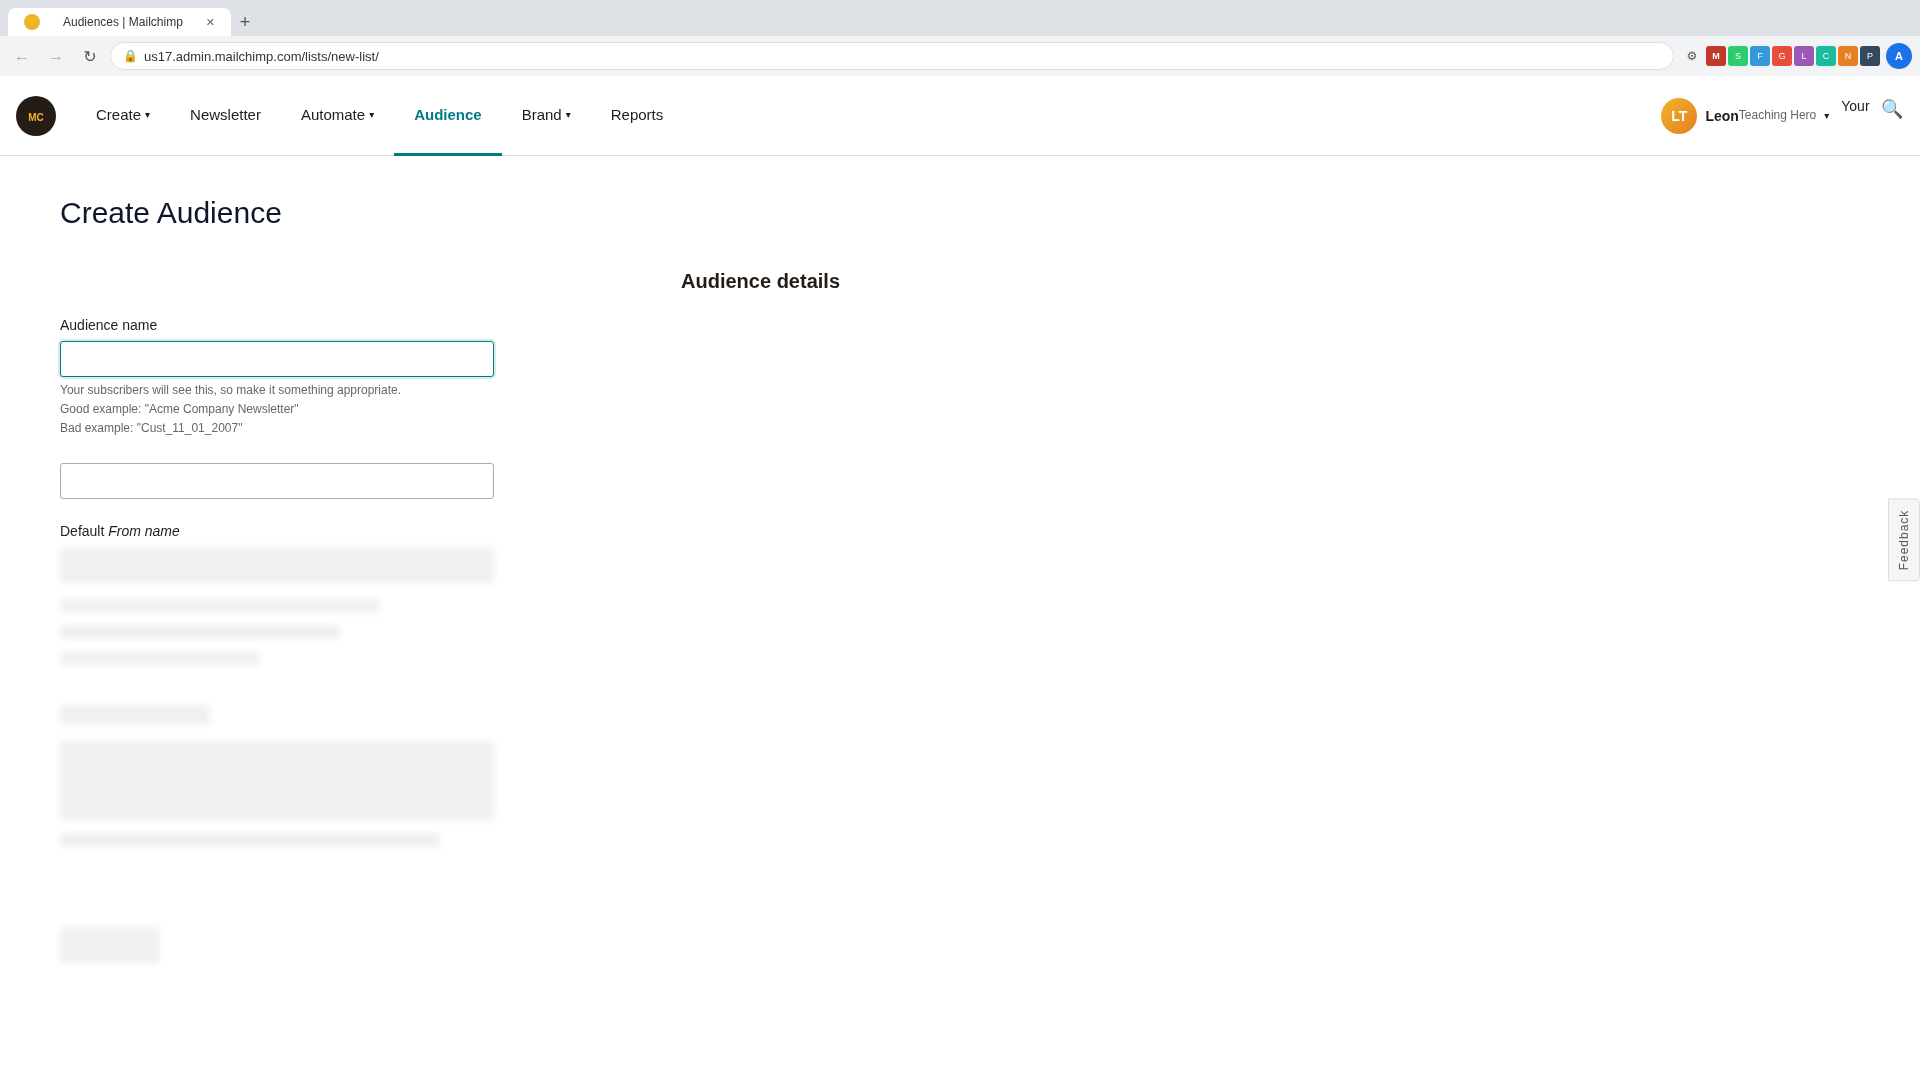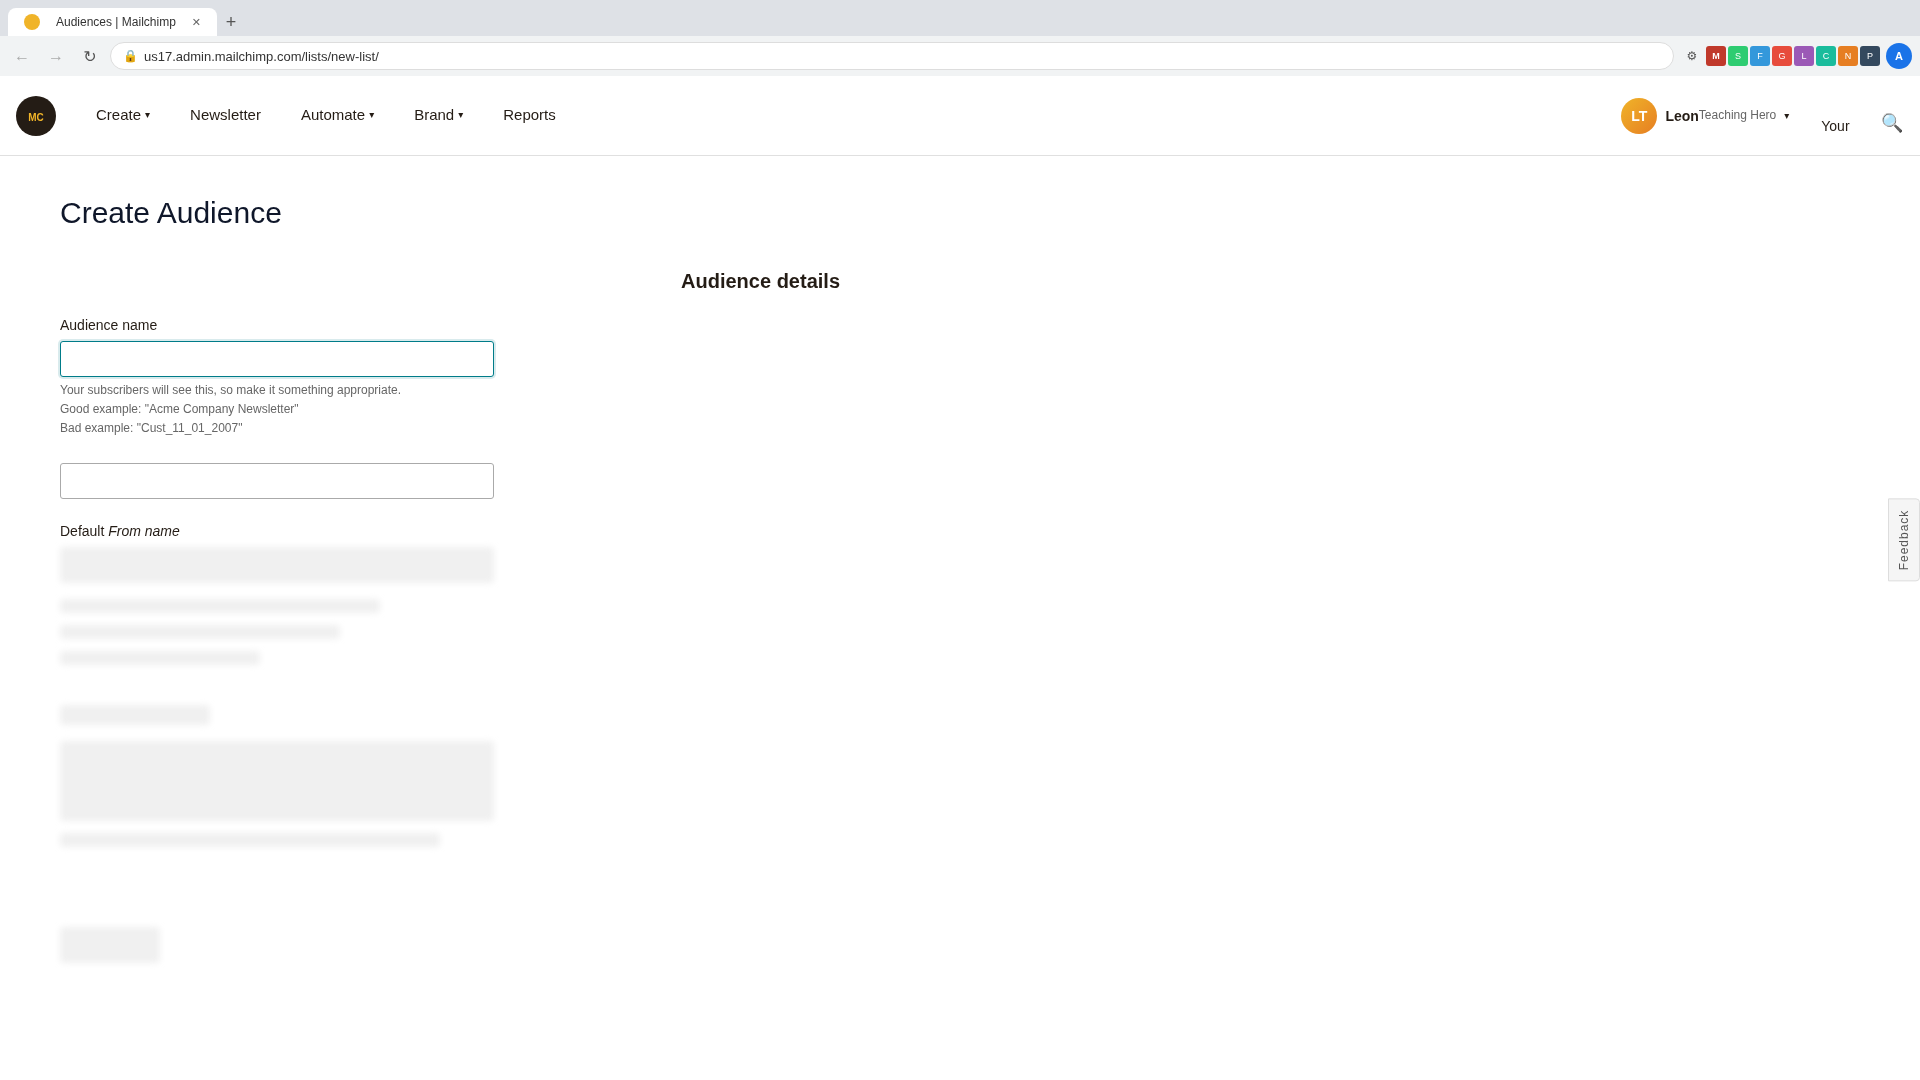"Audiences | Mailchimp" .browser-tab { gap: 16px -> 23px }
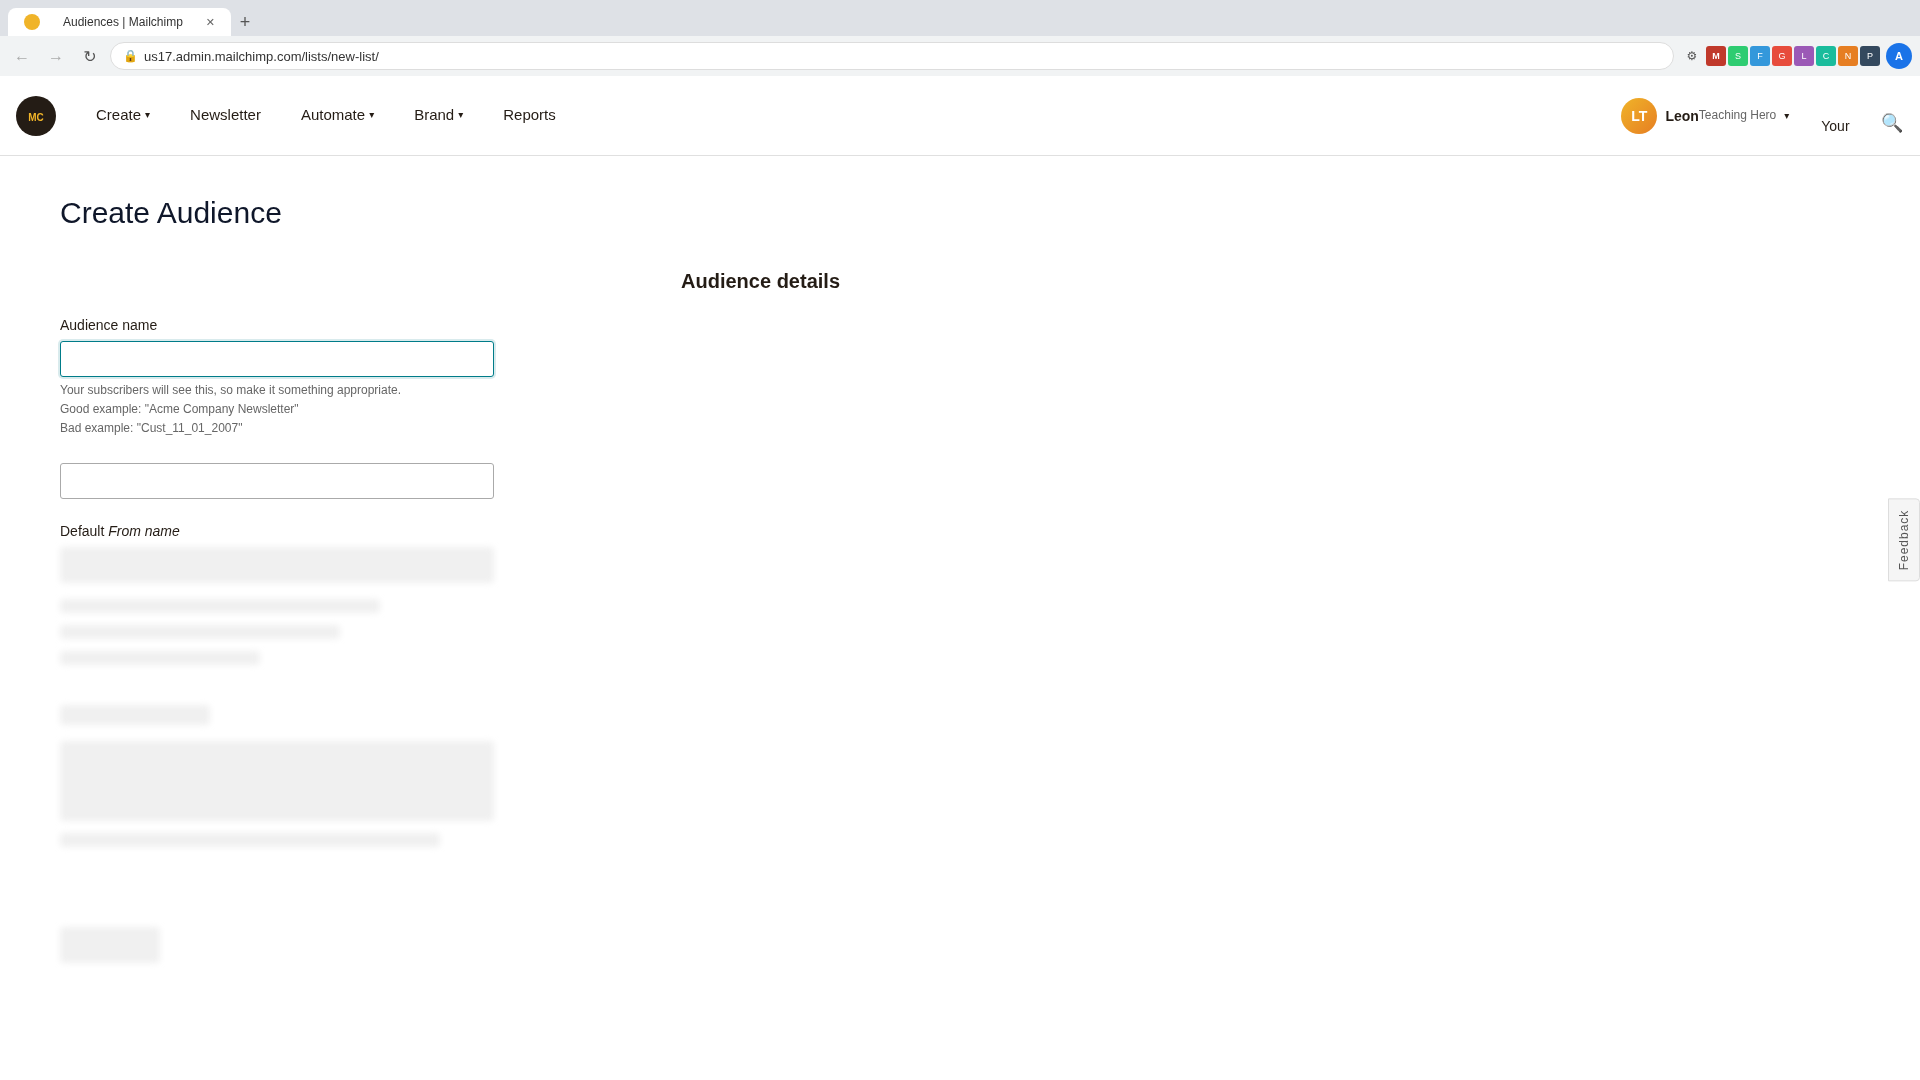"Audience" a.nav-item { html: none -> <a> <span>Audience</span> </a> }
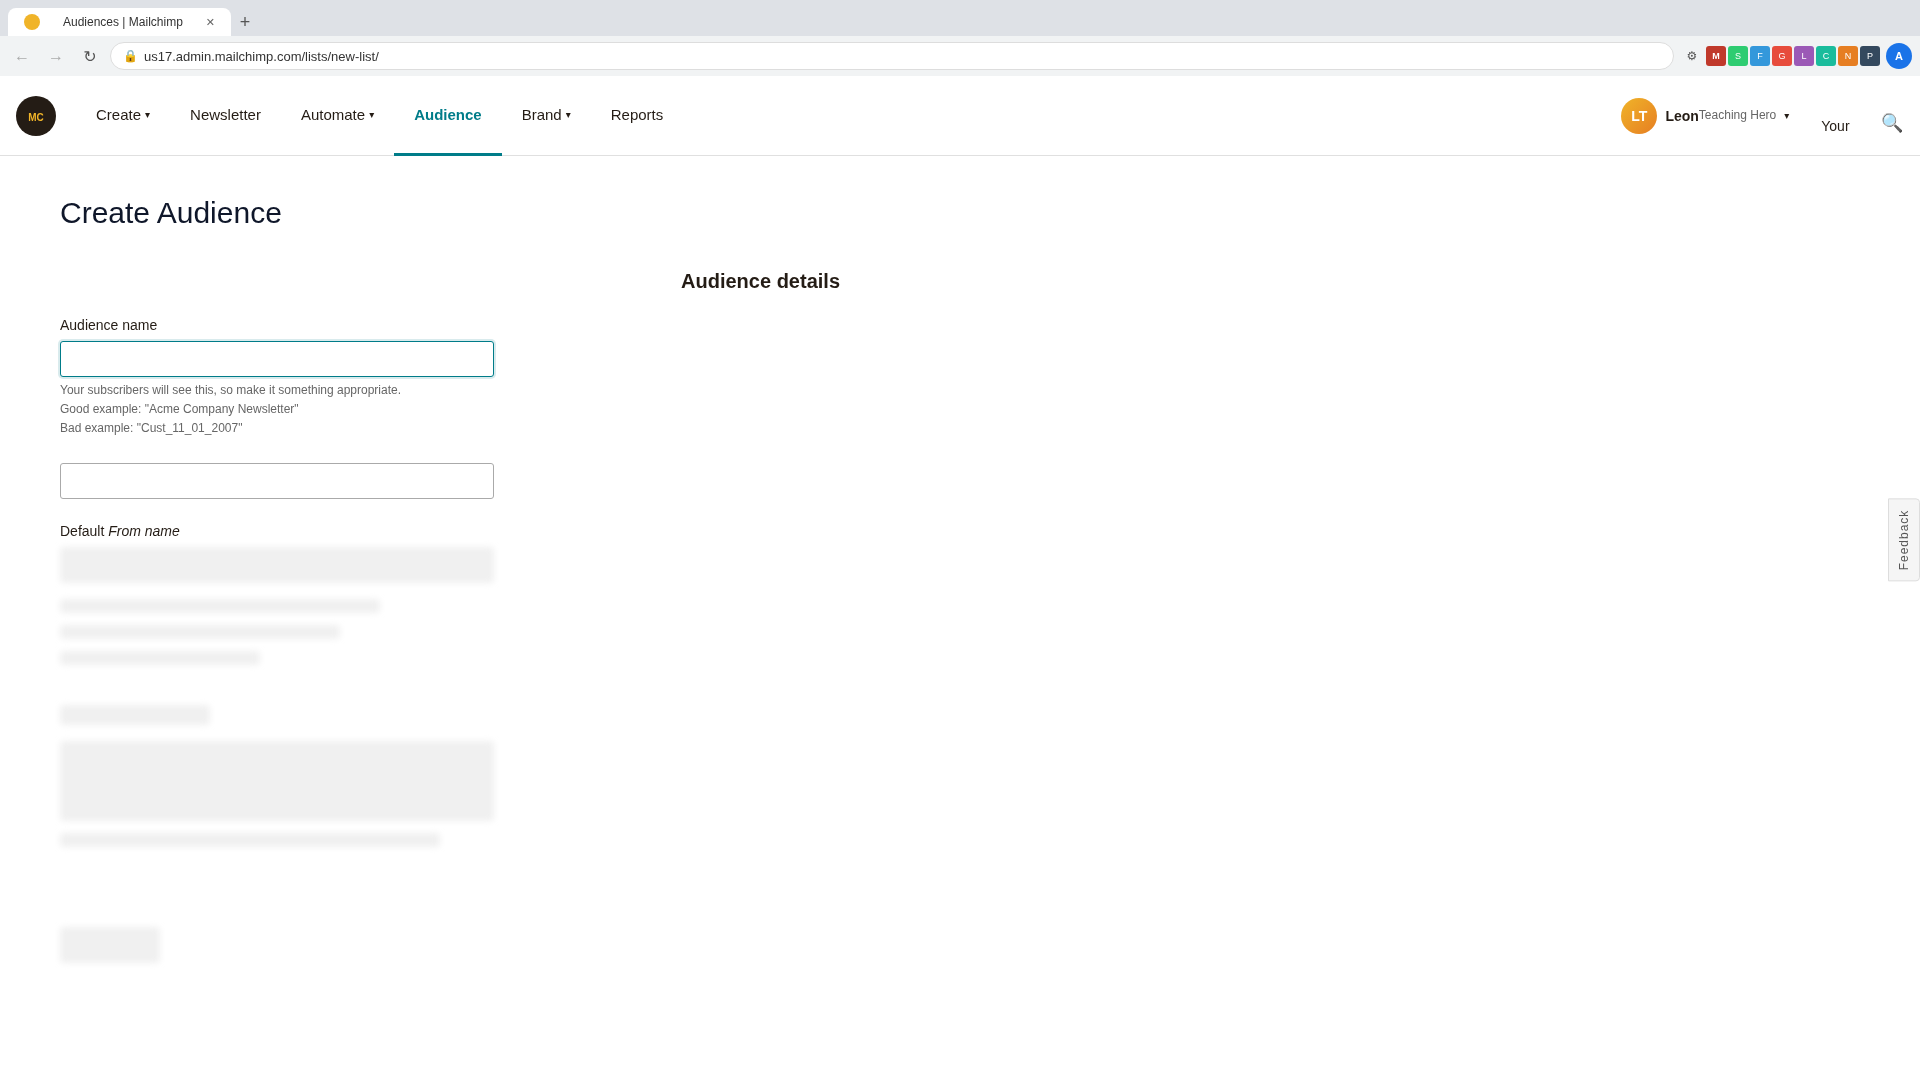"LT" .nav-right { align-items: flex-end -> flex-start; gap: 32px -> 12px }
